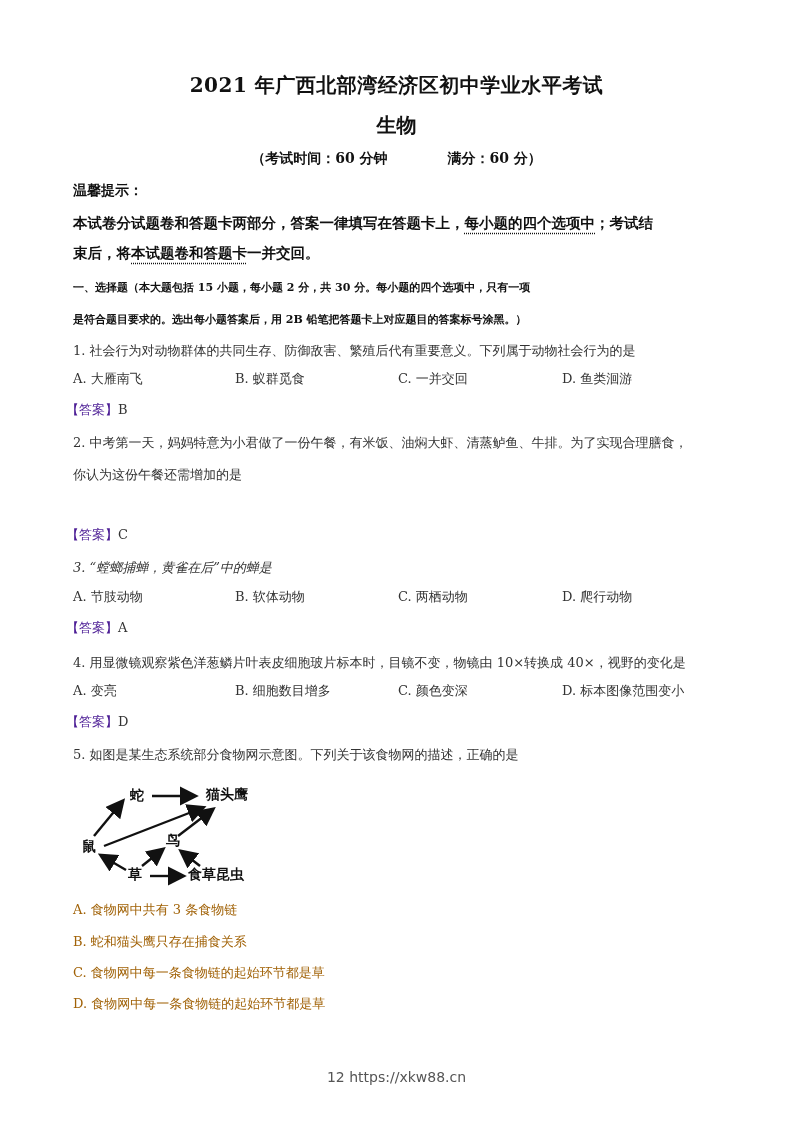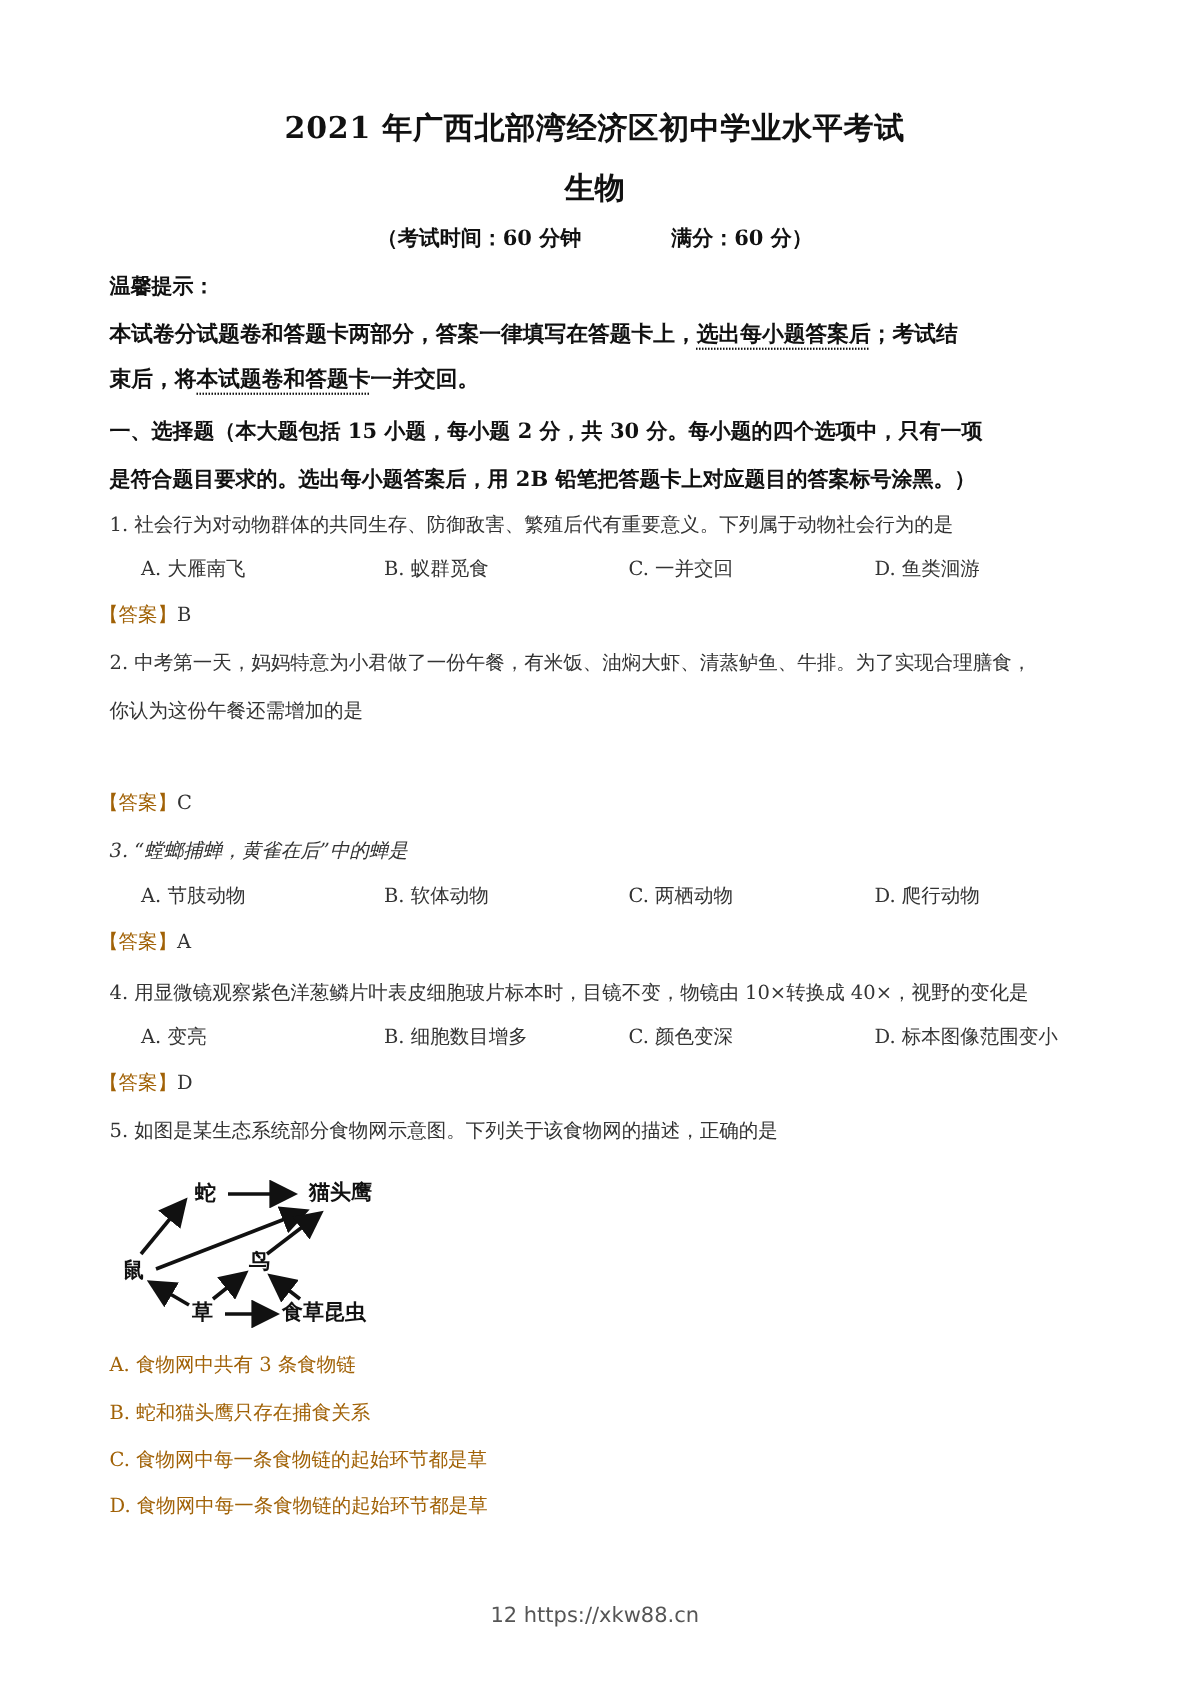"选出每小题答案后" span.emph { text: 选出每小题答案后 -> 每小题的四个选项中 }
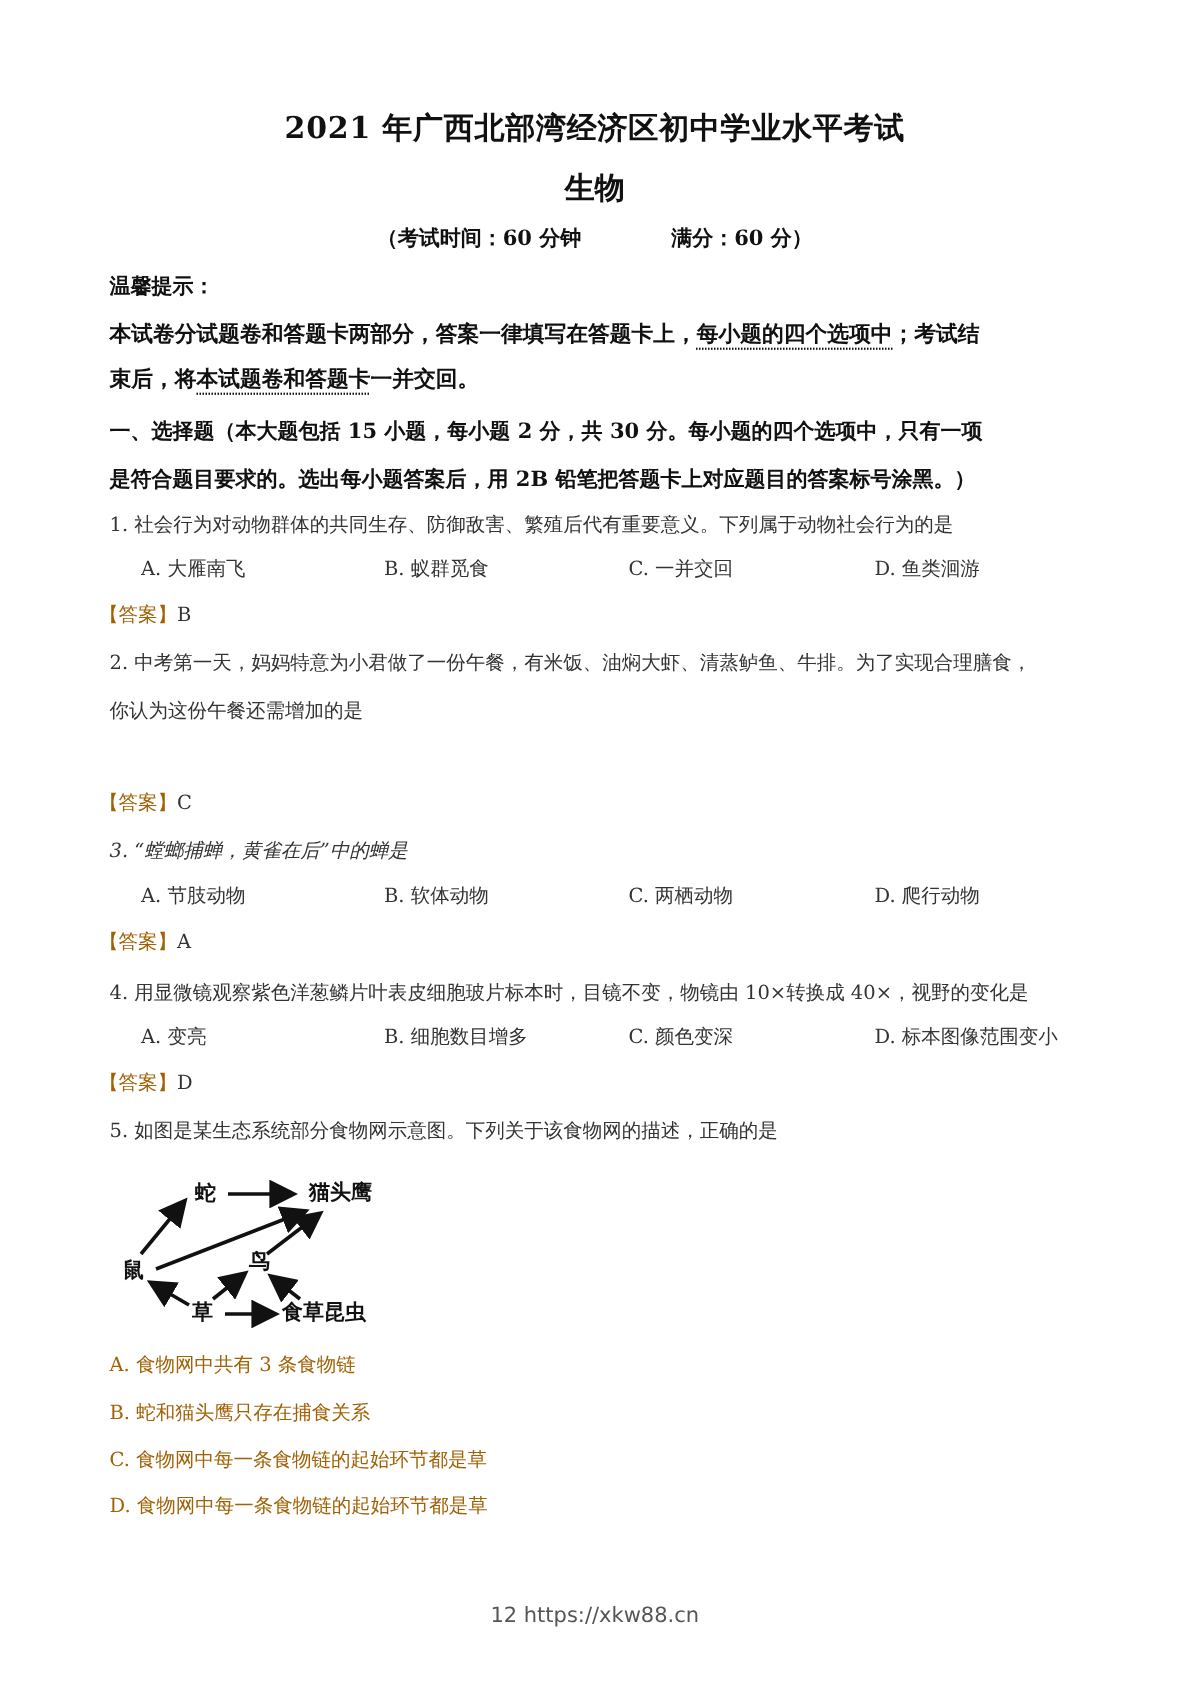"一、选择题（本大题包括 15 小题，每小题 2 分，共" .section { font-size: 14px -> 11px }
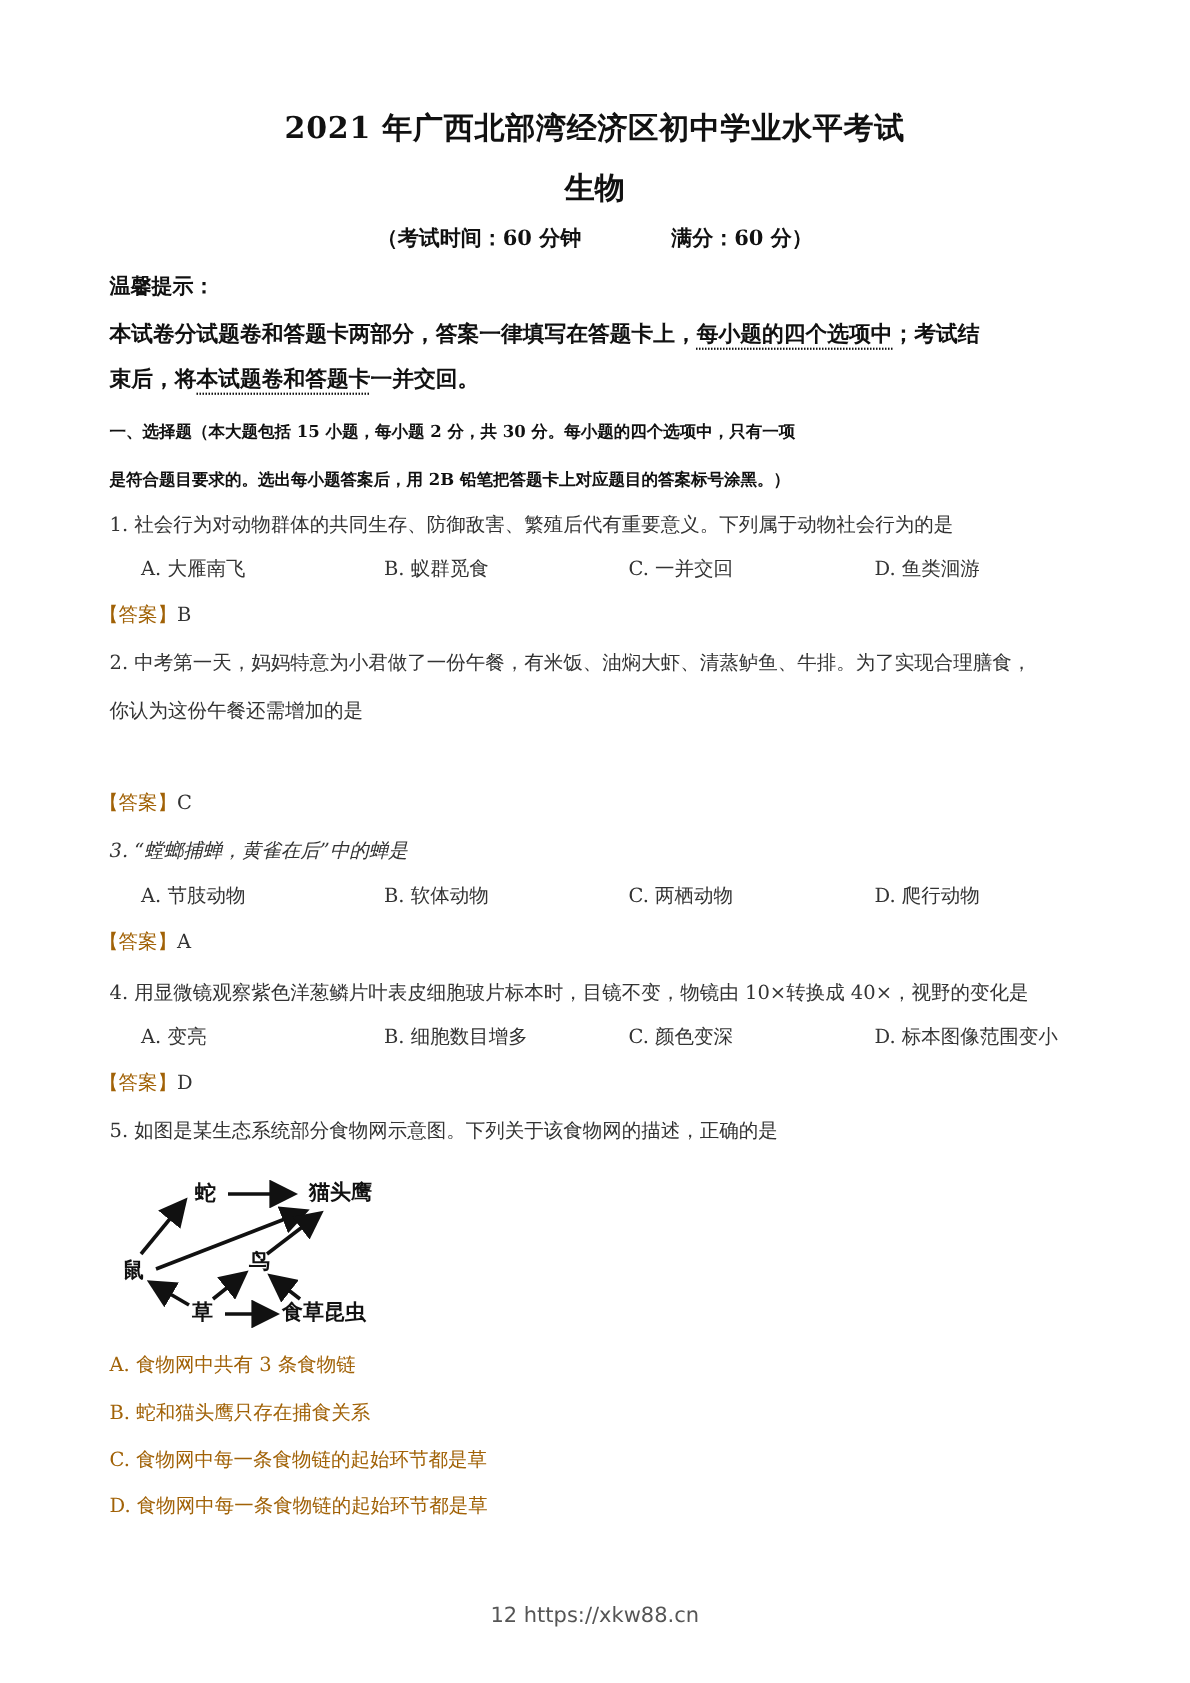"A. 大雁南飞" .opt { margin-left: 21px -> none }
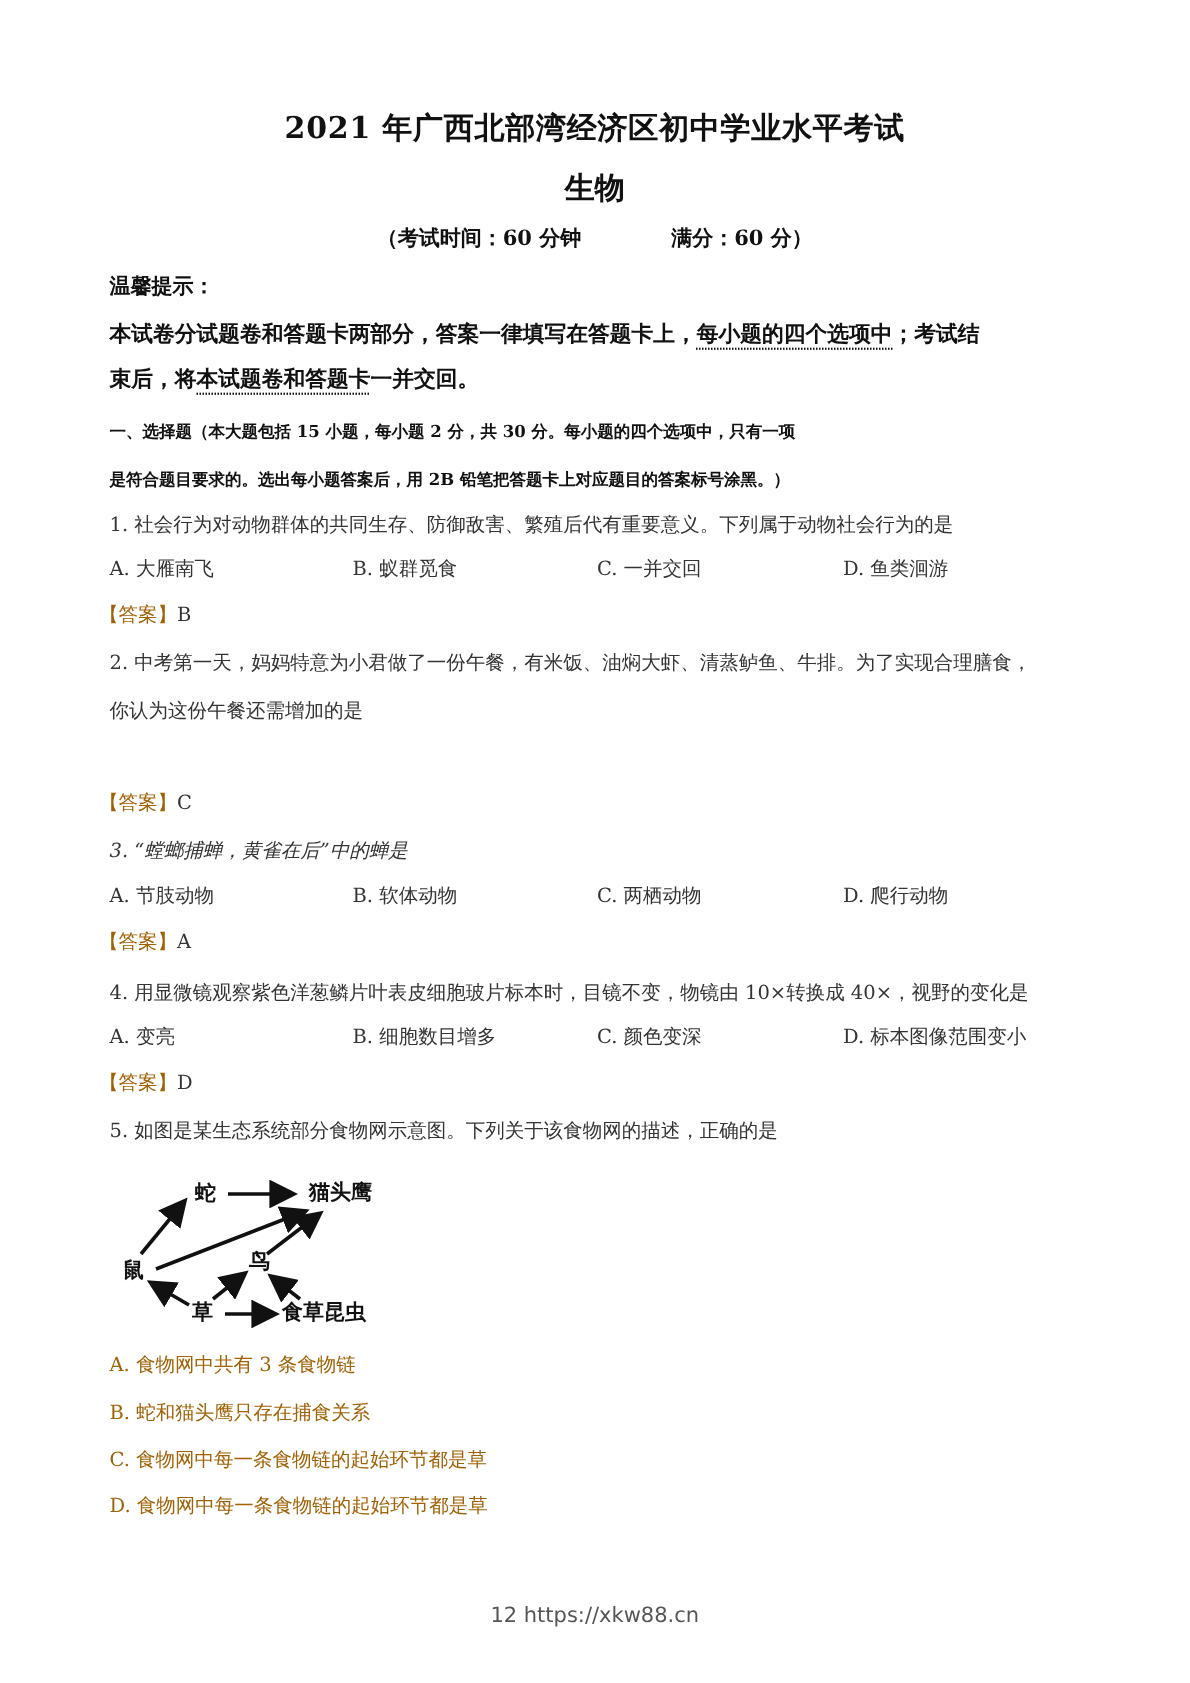"【答案】" .answer .lbl { color: #a16207 -> #4c1d95 }
